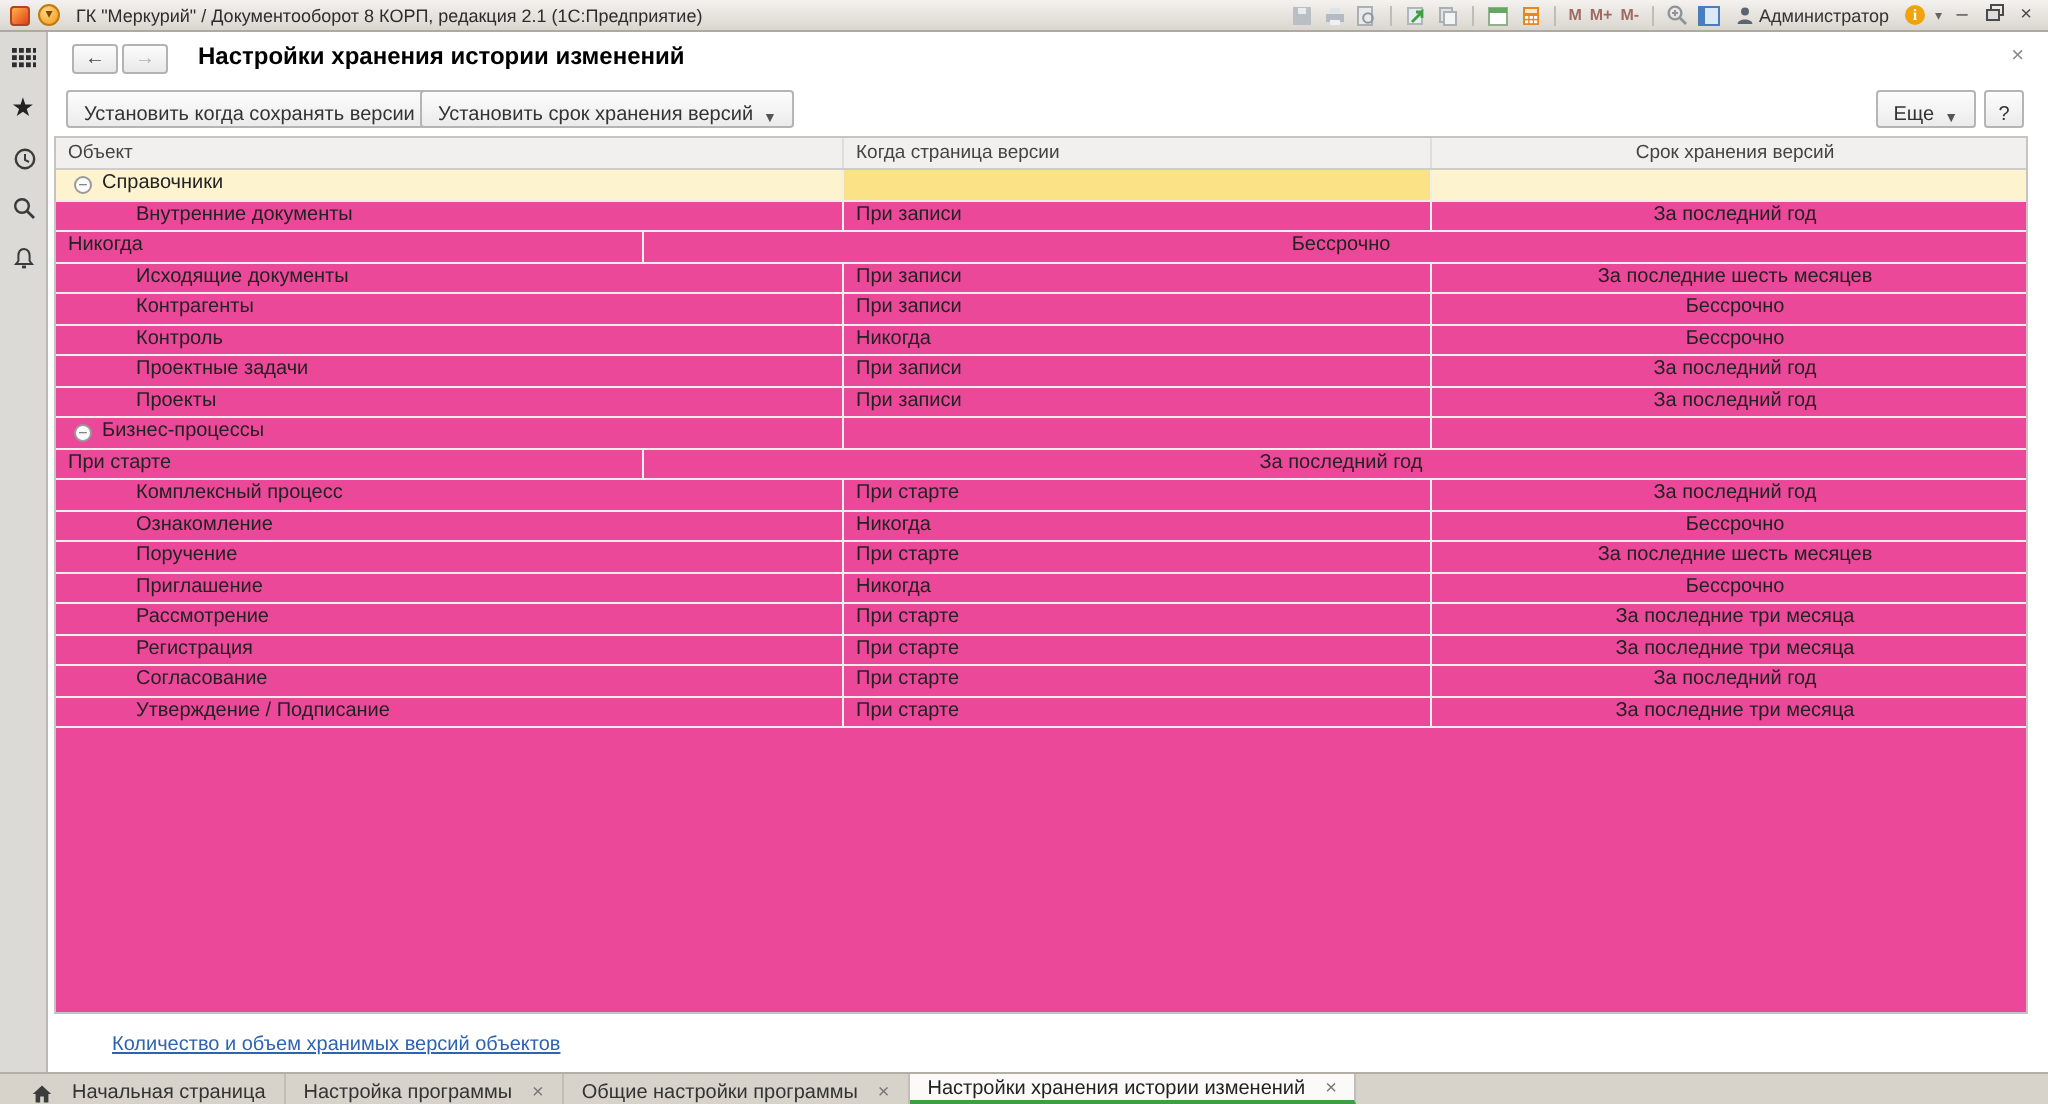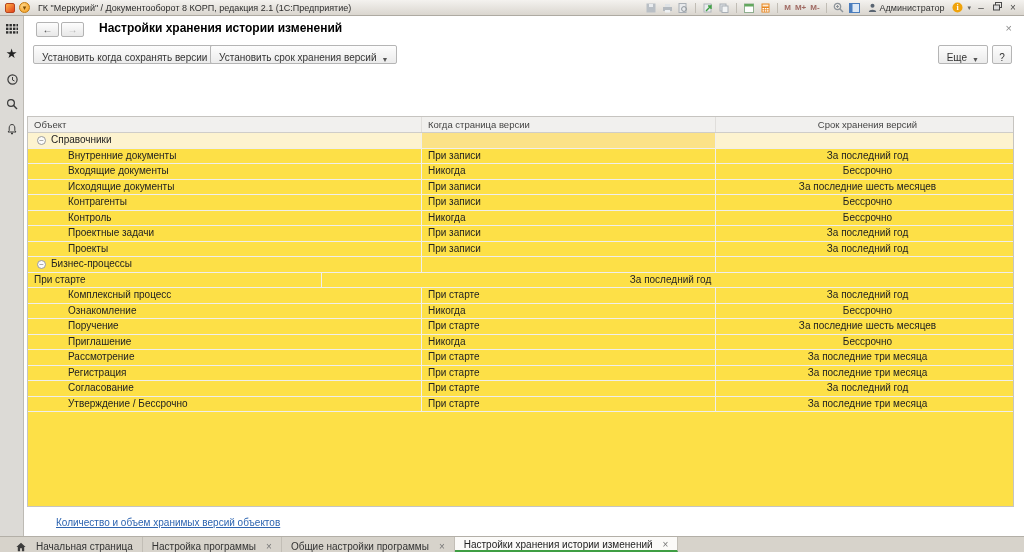"Объект" .grid { background: #fde047 -> #ec4899; margin-top: 48px -> none }
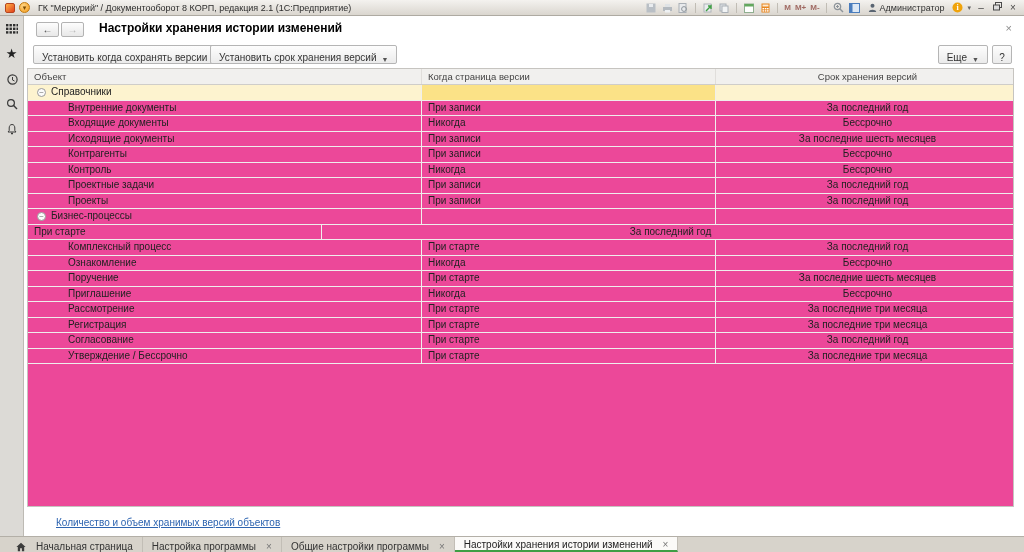"Входящие документы" div.cell { html: <div><span>Входящие документы</span></div> -> none }
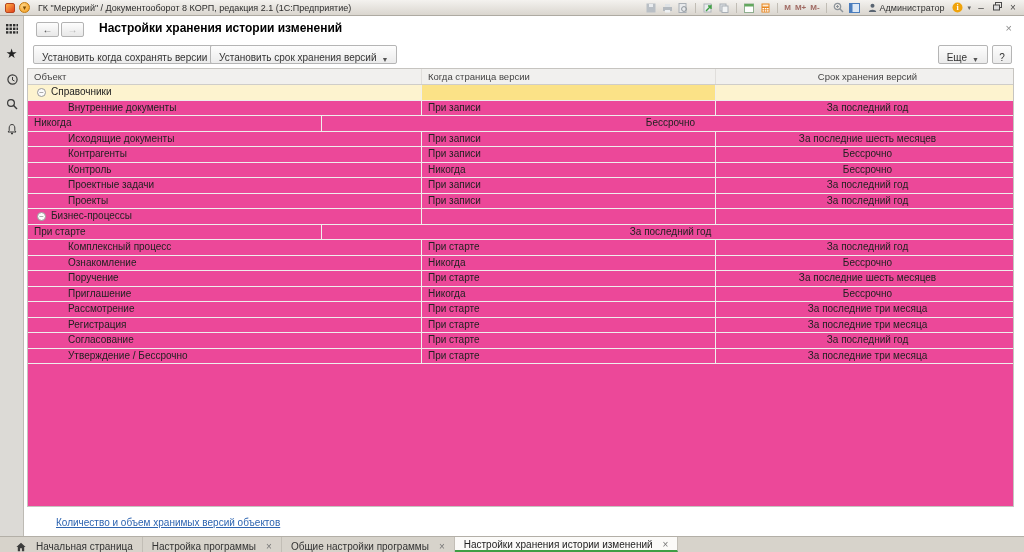"Утверждение / Бессрочно" span { text: Бессрочно -> Подписание }
